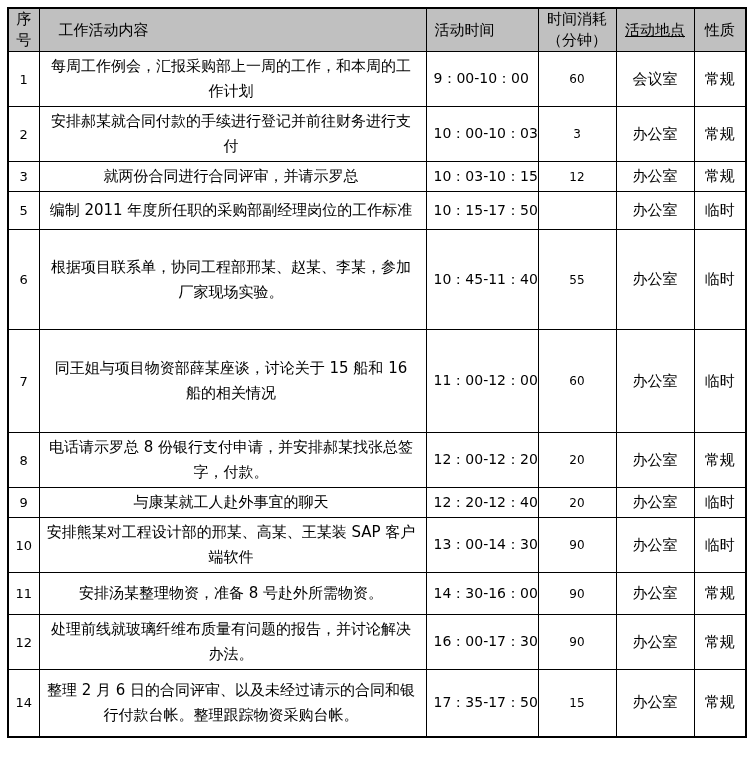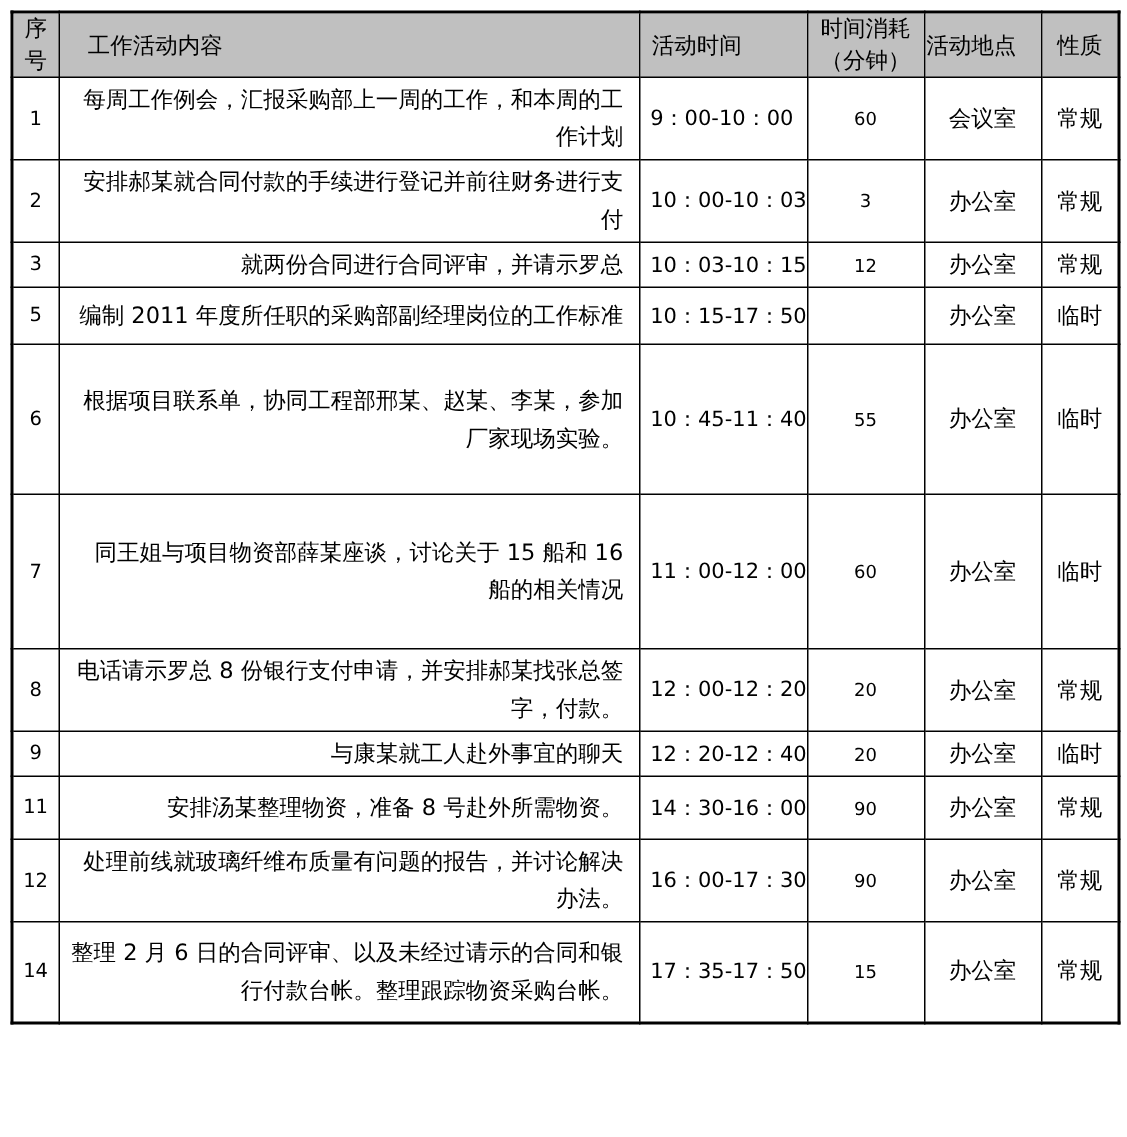"活动地点" th.h-place { text-align: left -> center; text-decoration: none -> underline }
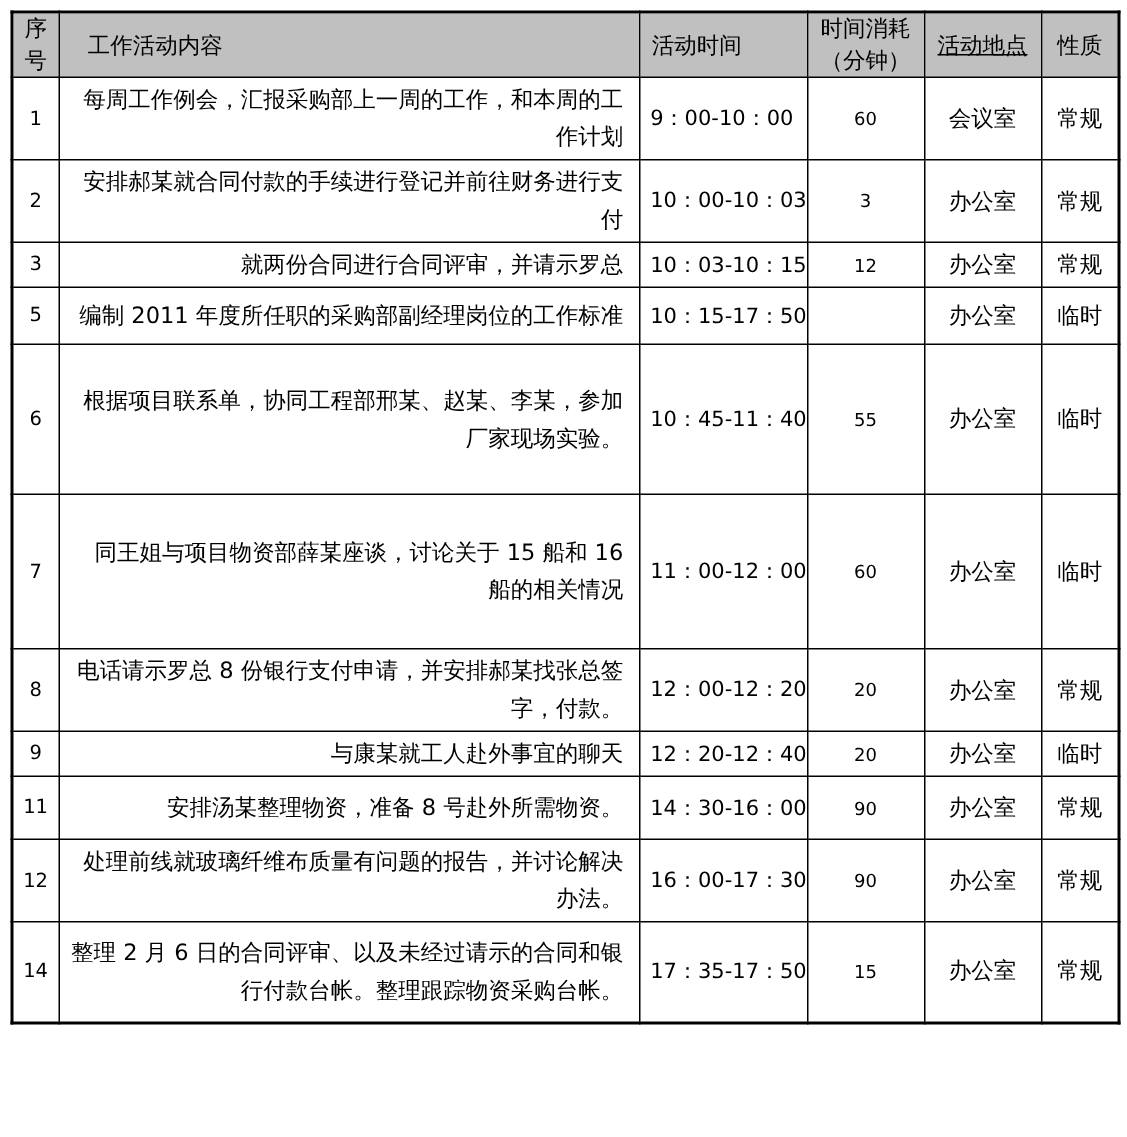"每周工作例会，汇报采购部上一周的工作，和本周的工作计划" td.c-content { text-align: right -> center }
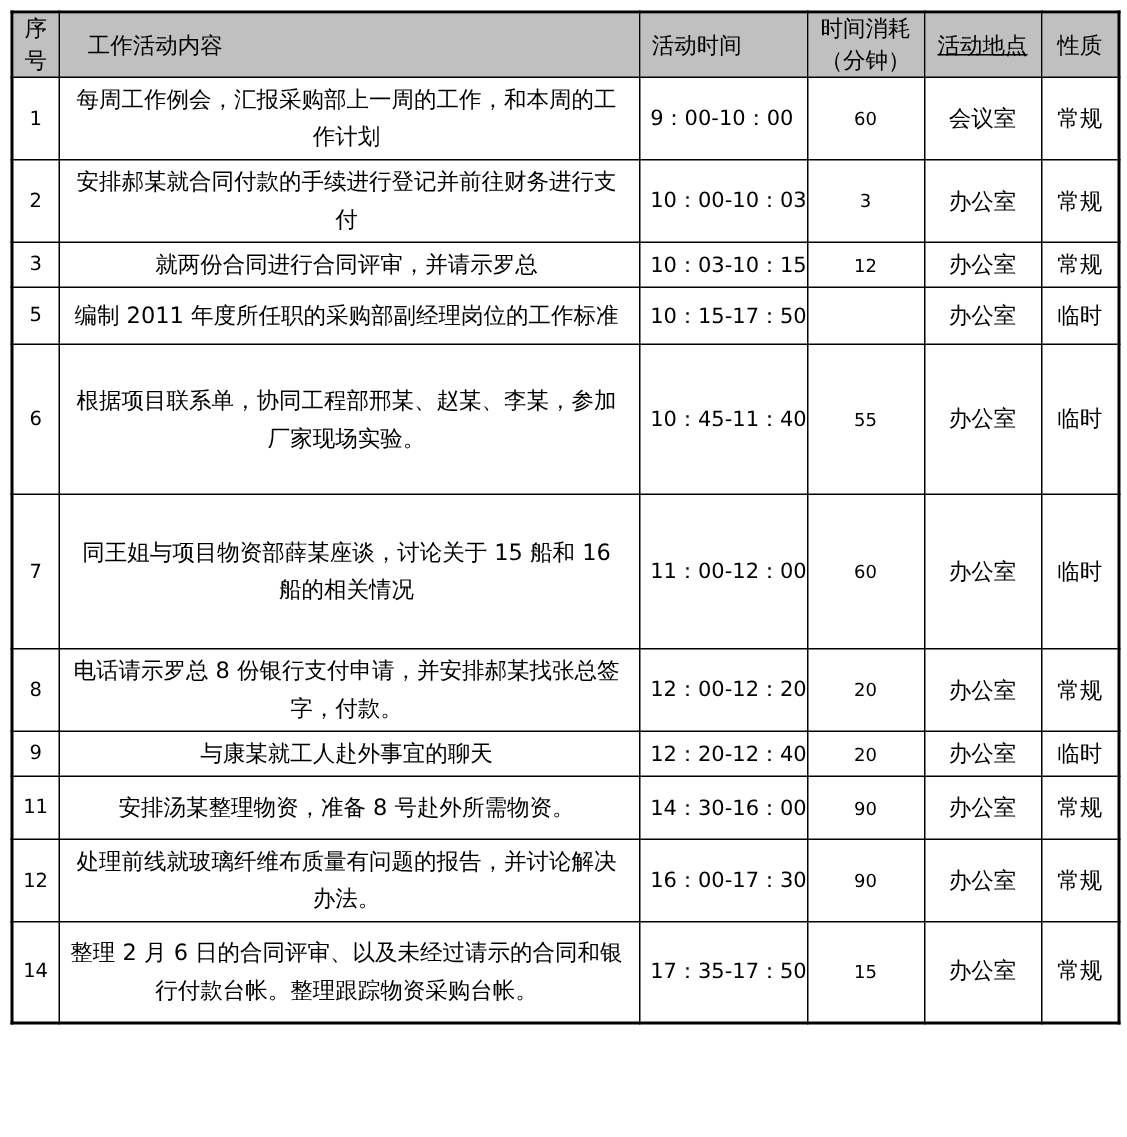"10" tr { html: none -> <tr> <td>10</td> <td>安排熊某对工程设计部的邢某、高某、王某装 SAP 客户端软件</td> <td>13：00-14：30</td> <td>90</td> <td>办公室</td> <td>临时</td> </tr> }
